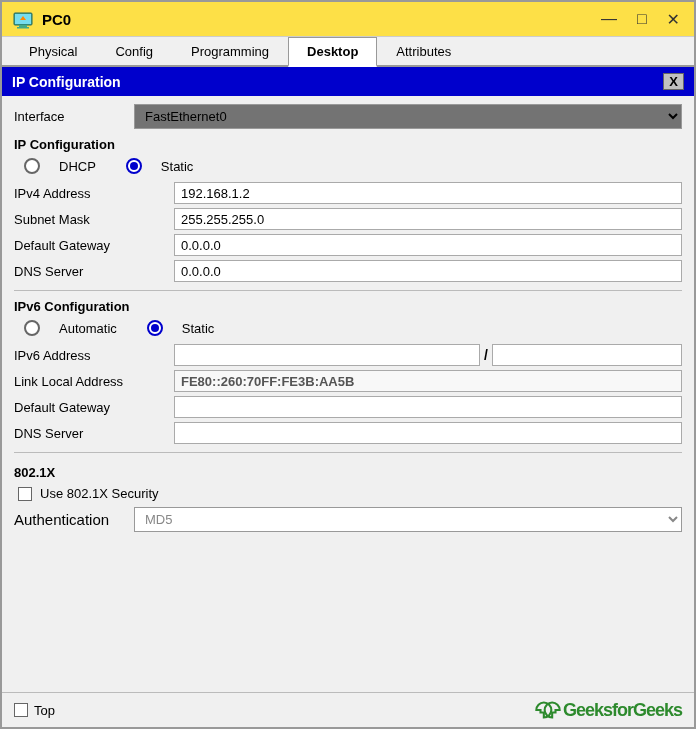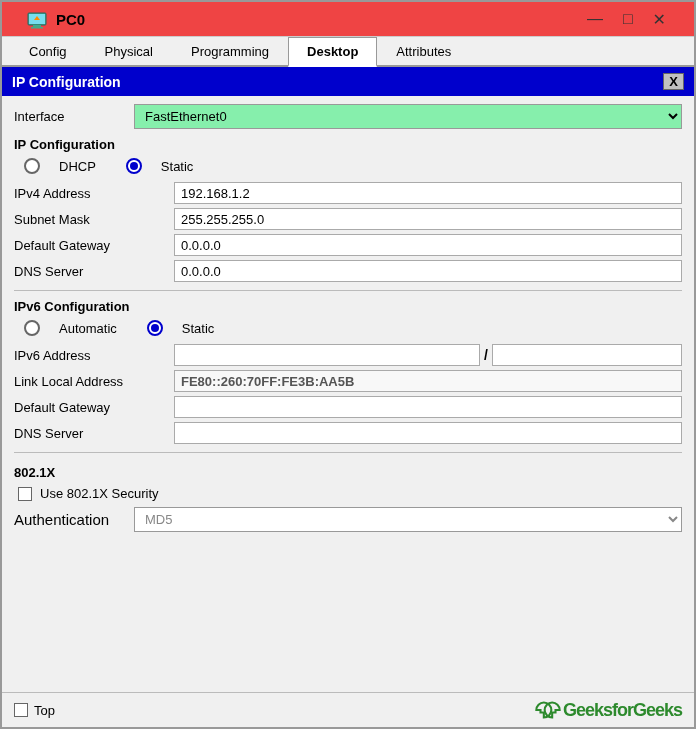"PC0" .titlebar { background: #ef4444 -> #fde047; padding: 6px 24px -> 6px 10px }
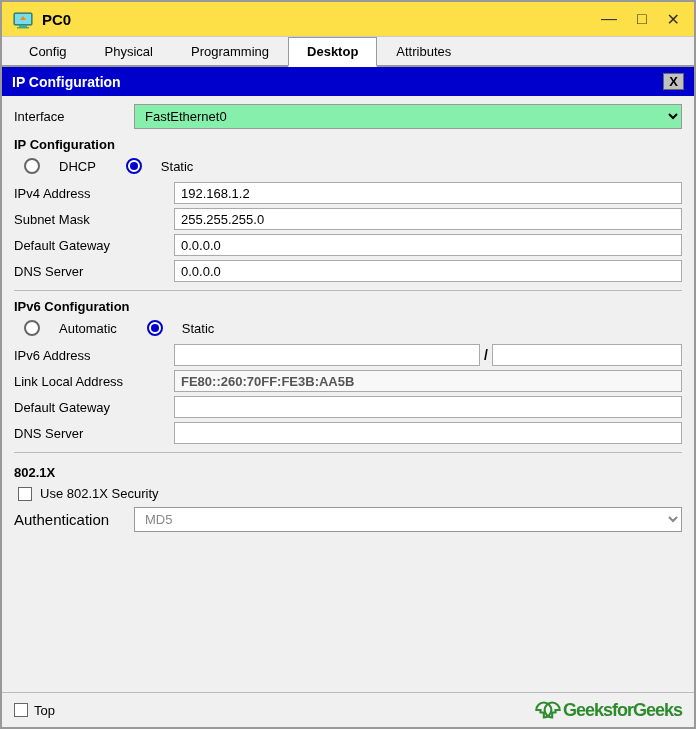"Config" div.tab { order: before "Physical" -> after "Physical" }
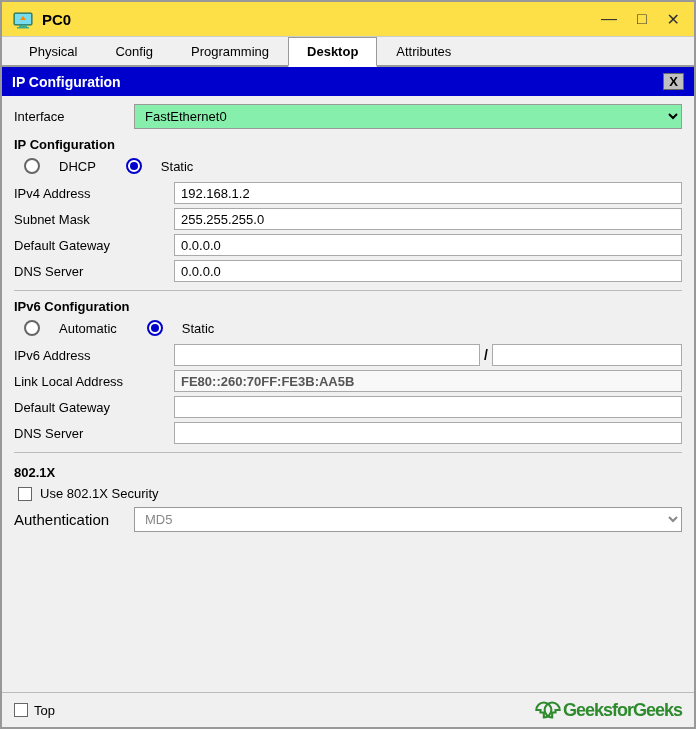"FastEthernet0" .interface-select { background: #86efac -> #737373 }
